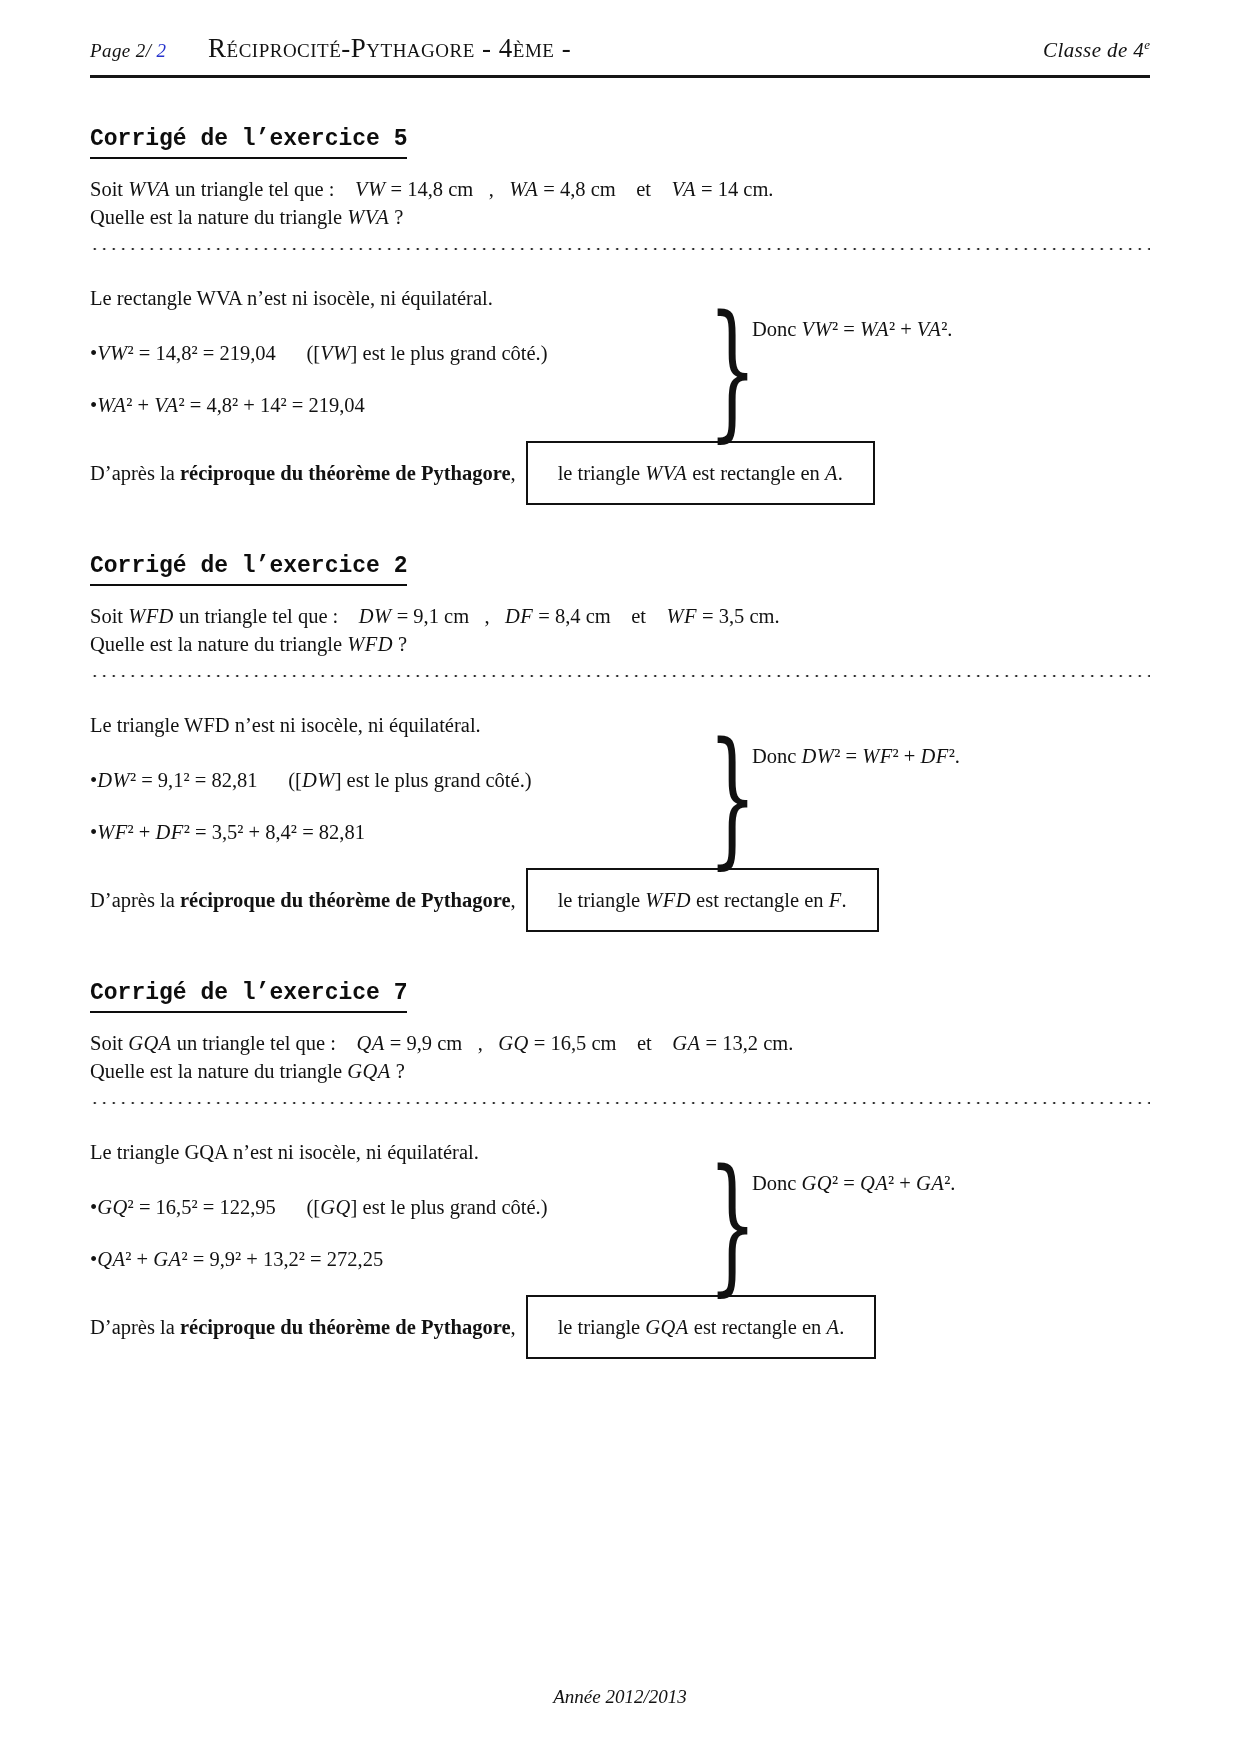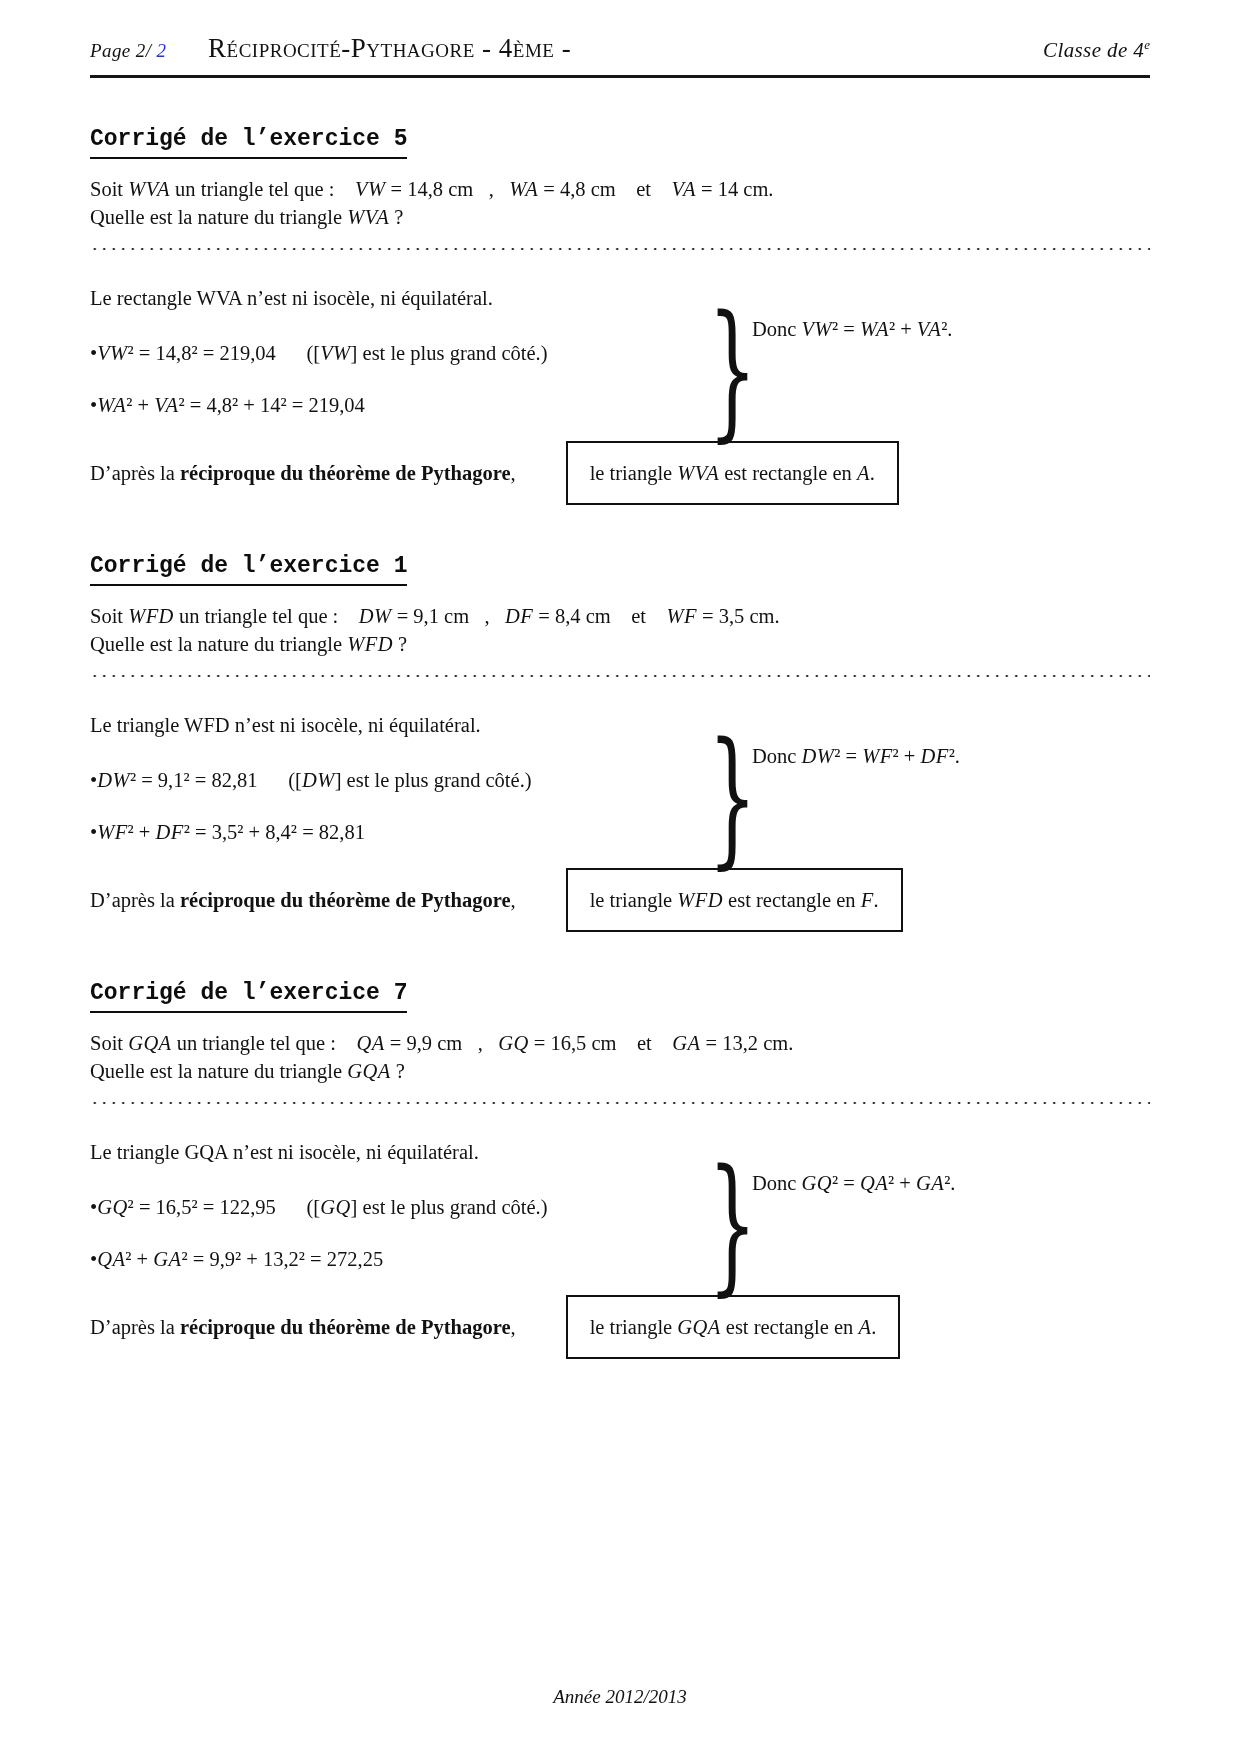"D’après la réciproque du théorème" .concl-row { gap: 40px -> none }
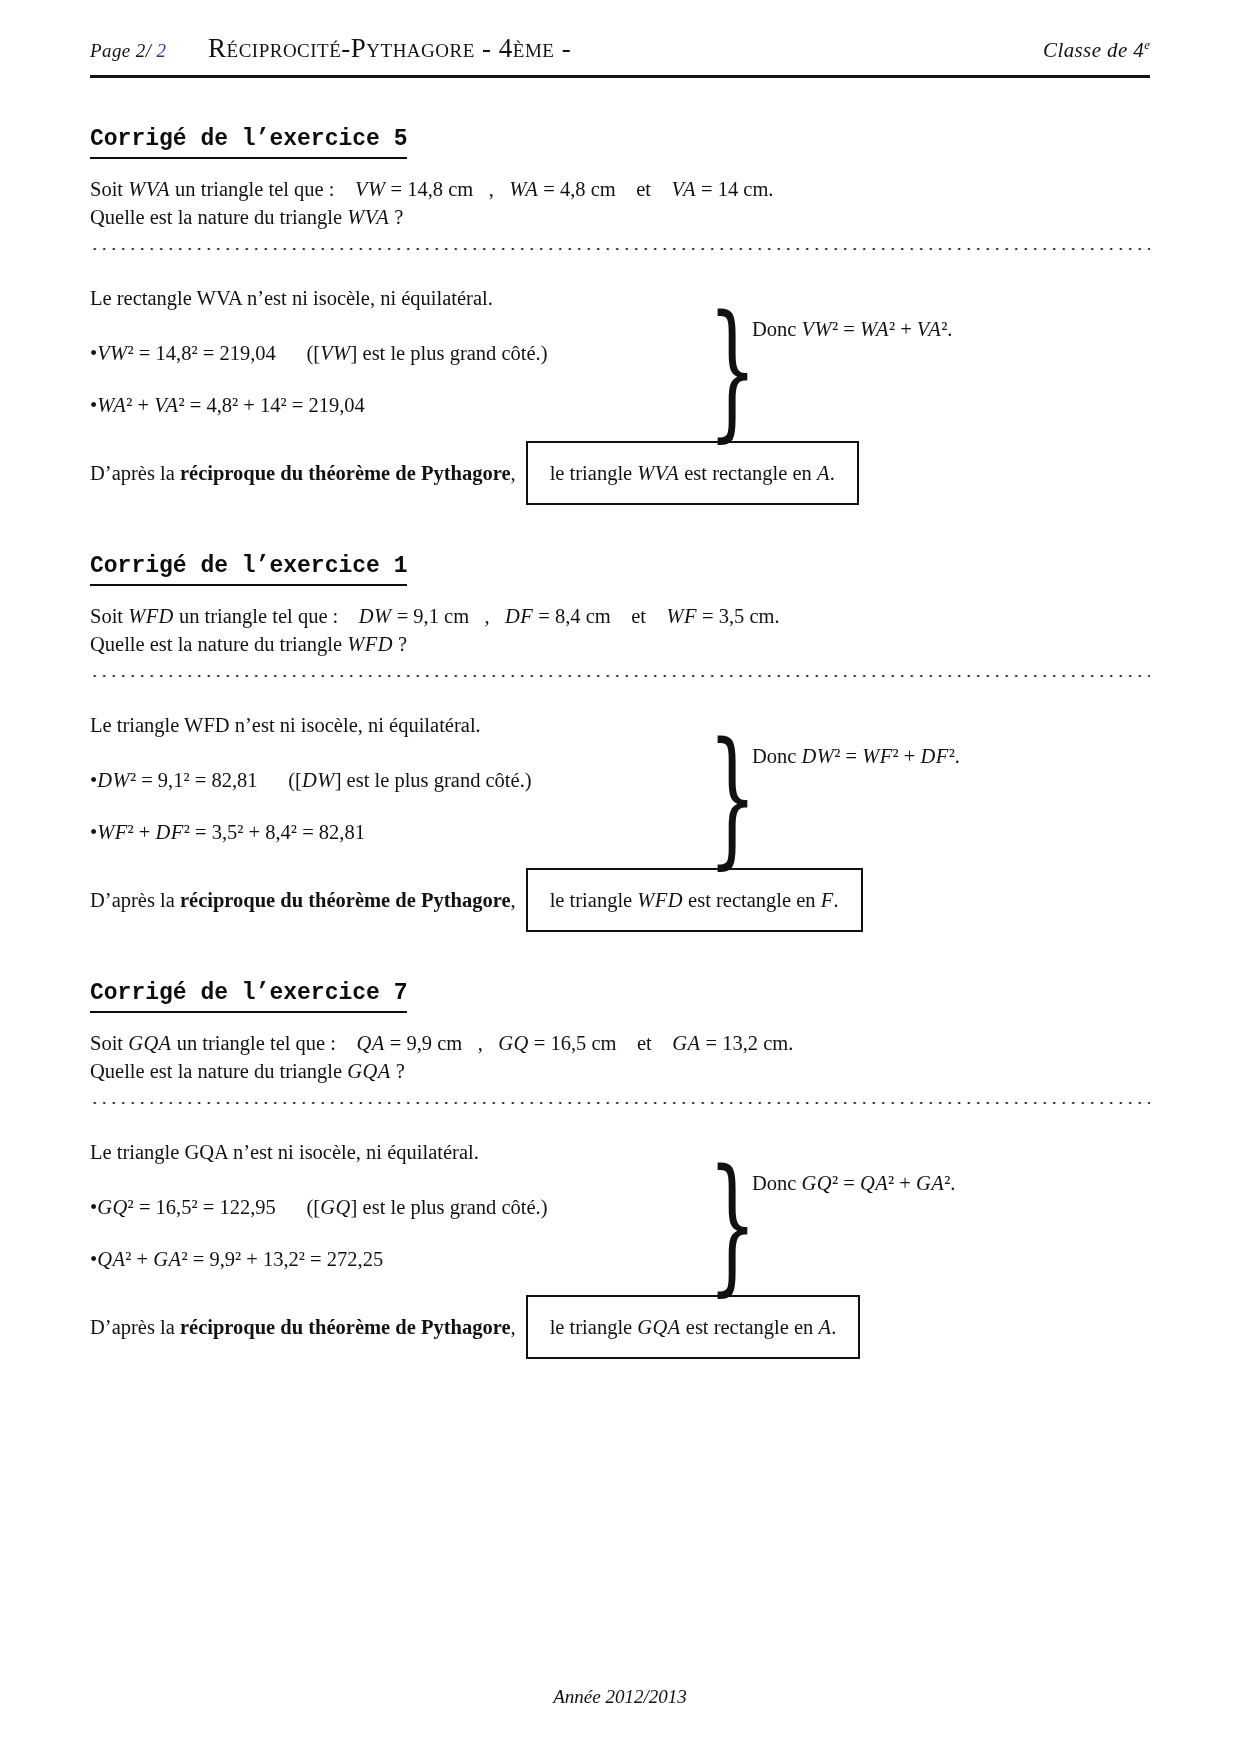"le triangle WVA est rectangle" .box { padding: 0 22px -> 0 30px }
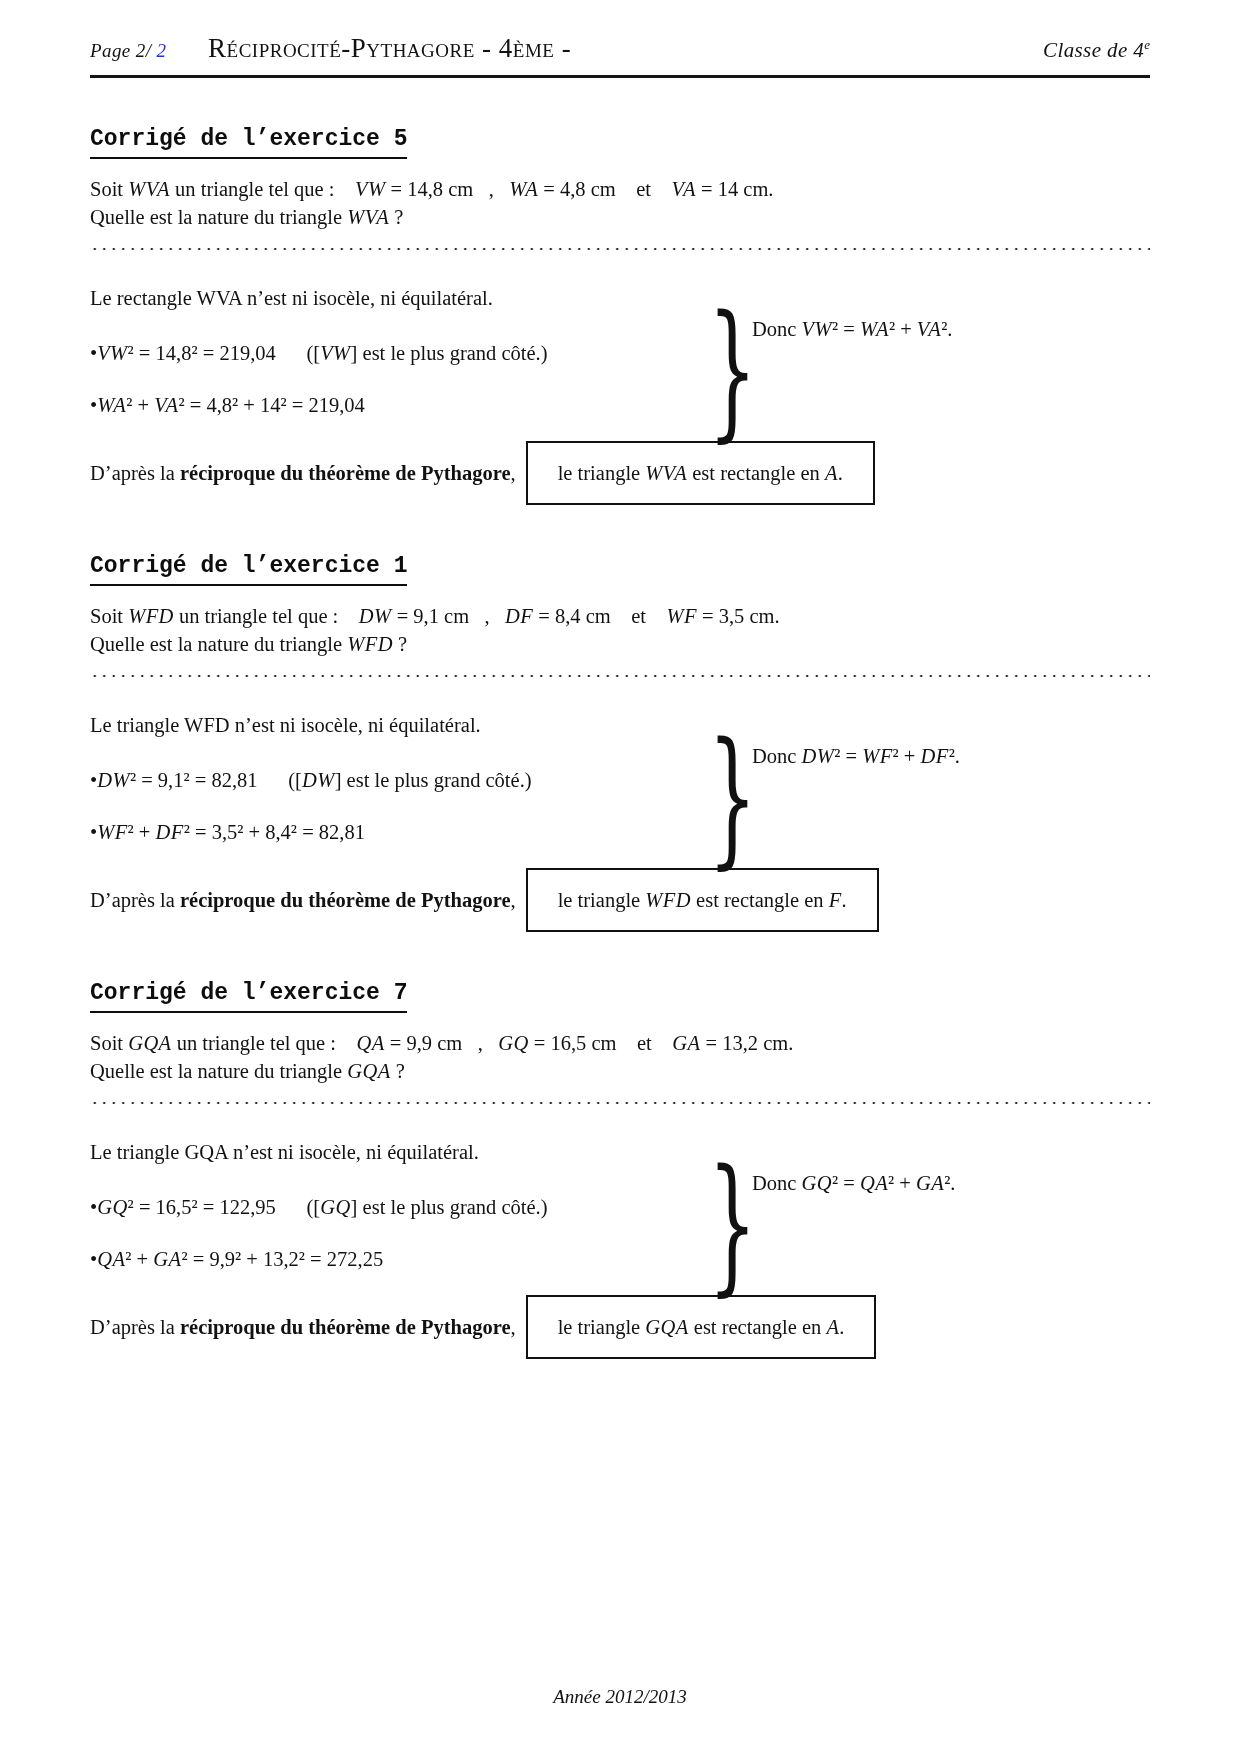"Corrigé de l’exercice 1" h2.ex-heading { text: 1 -> 2 }
